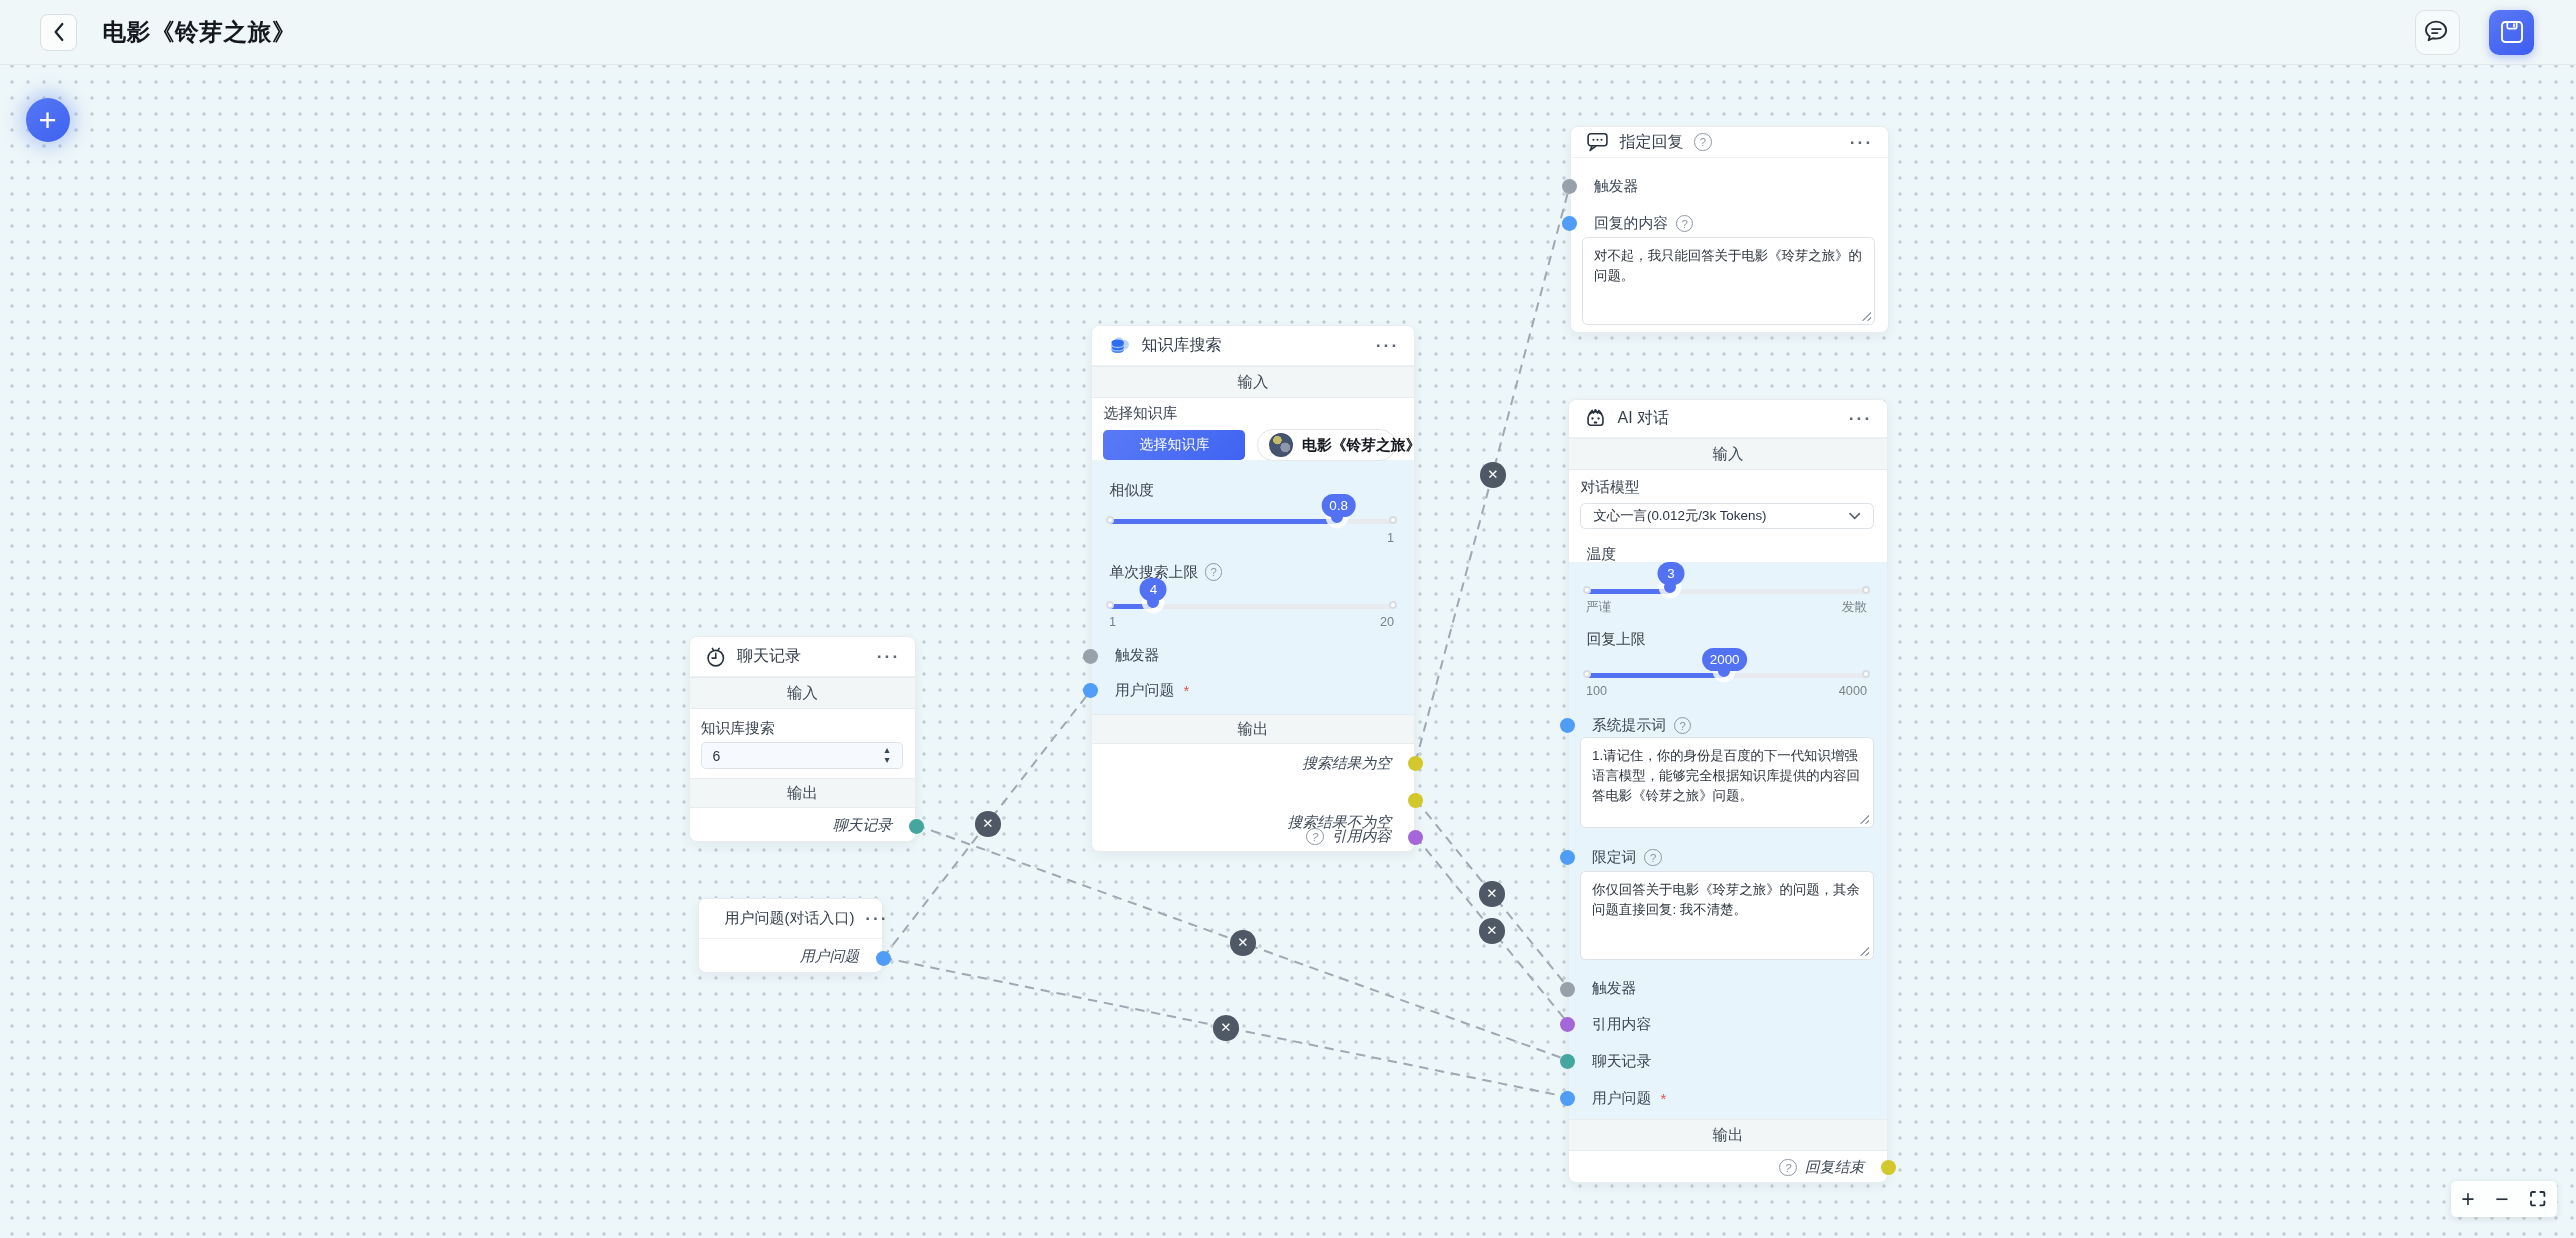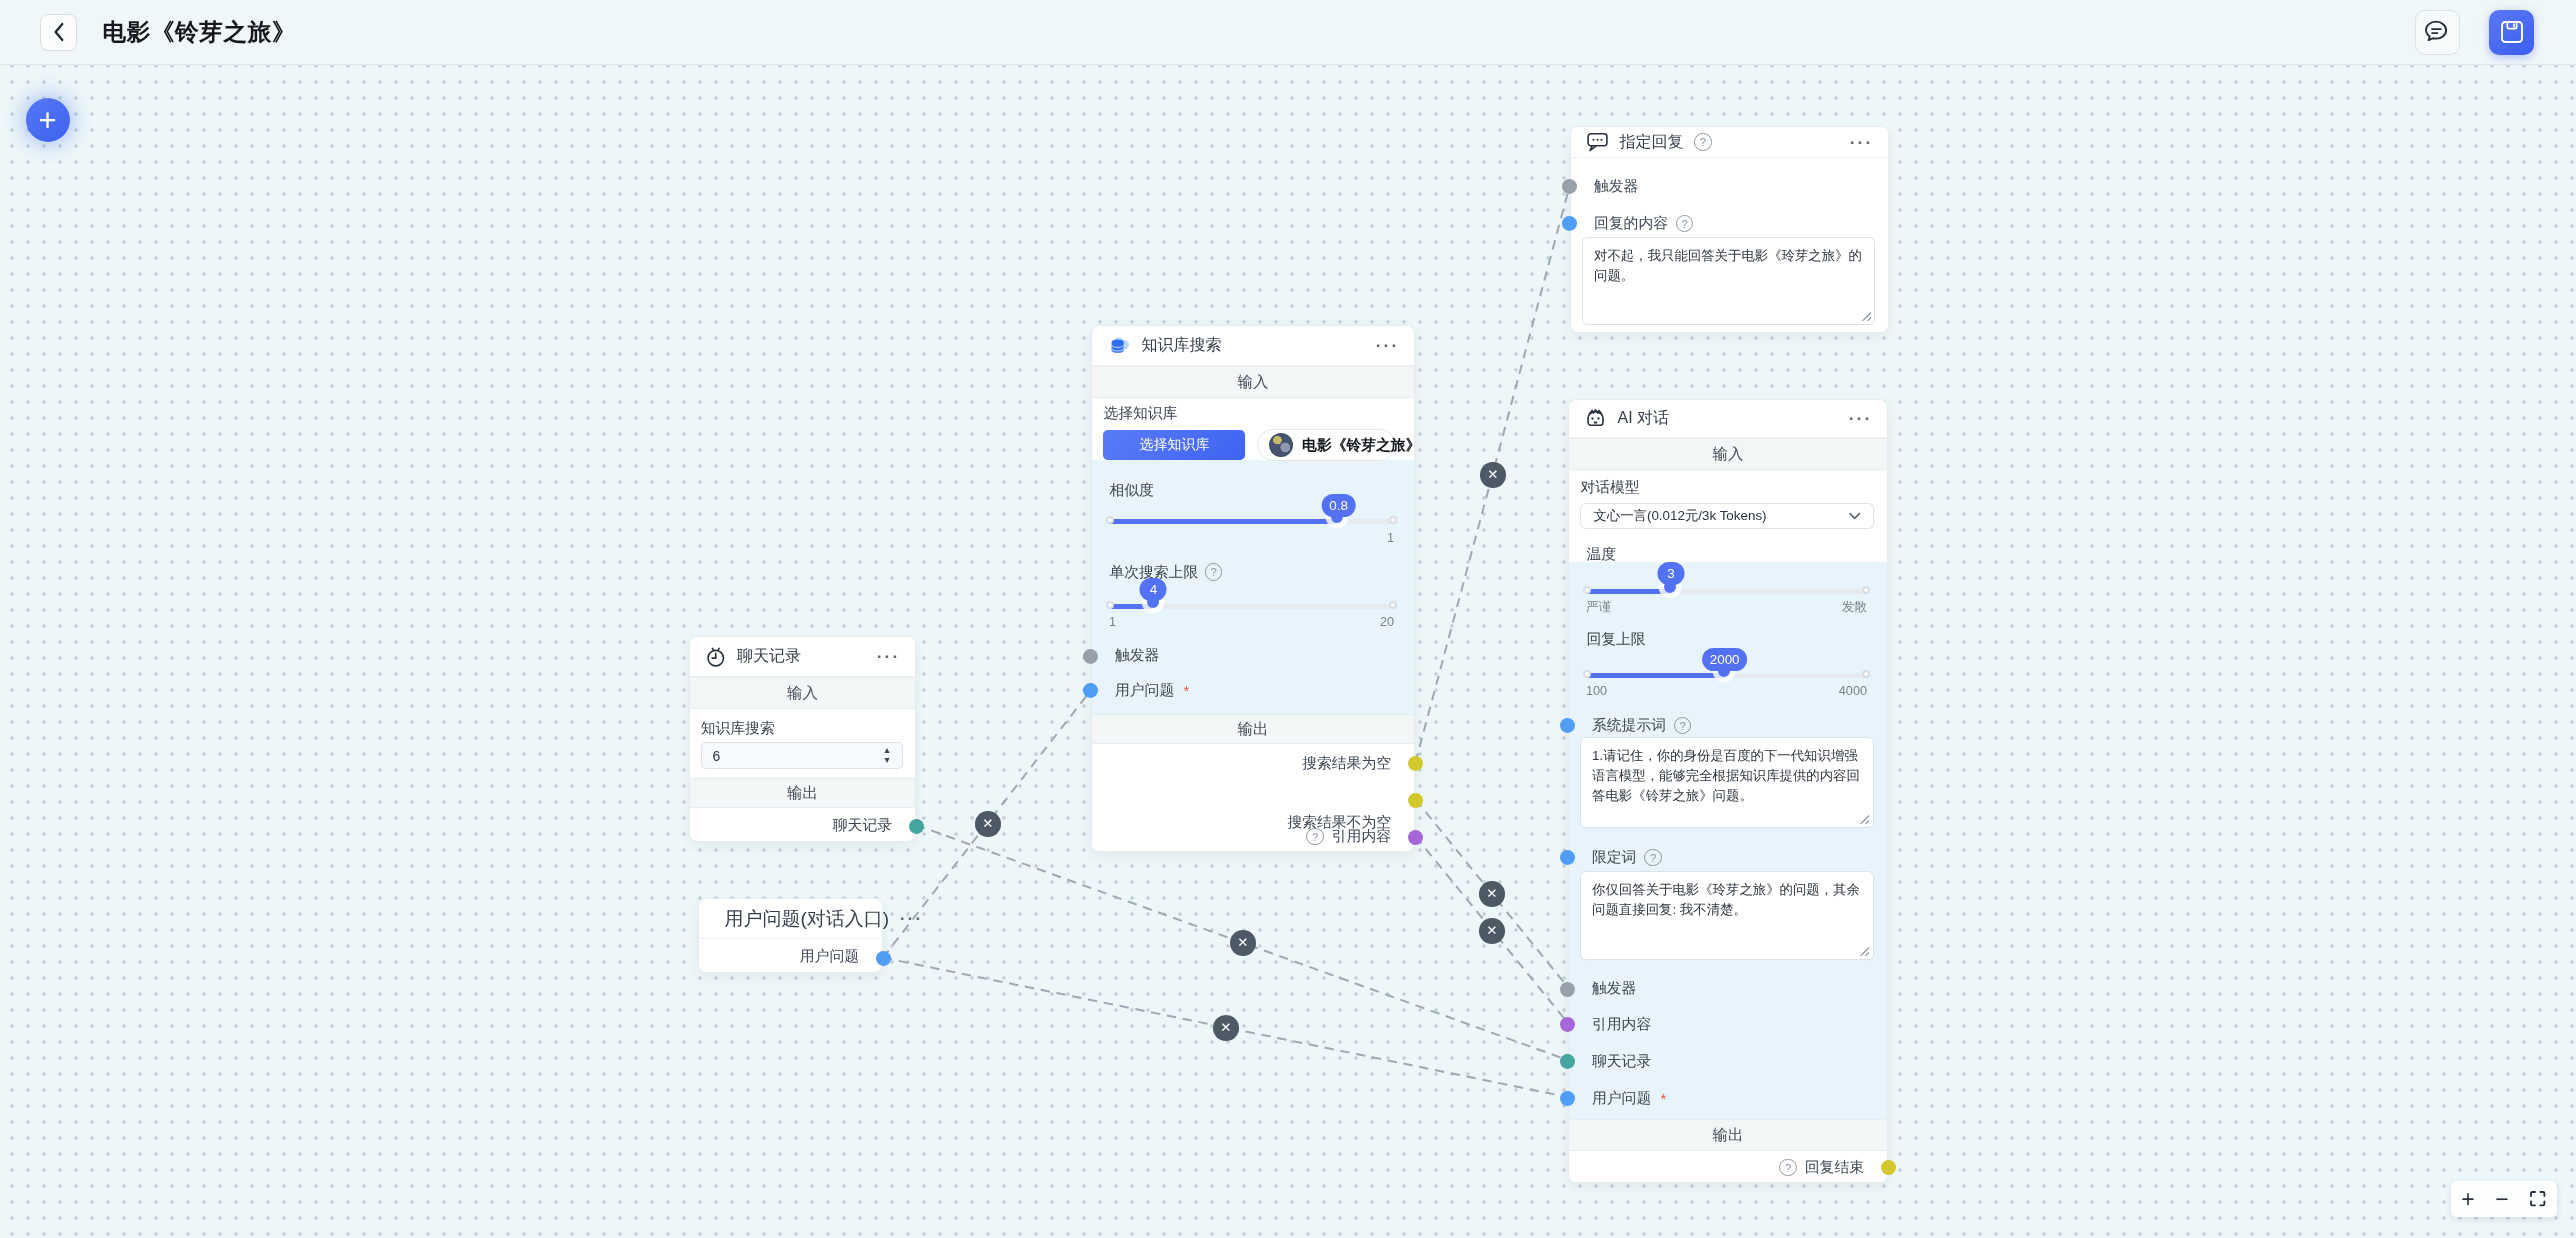"搜索结果为空" .prow.right { font-style: none -> italic }
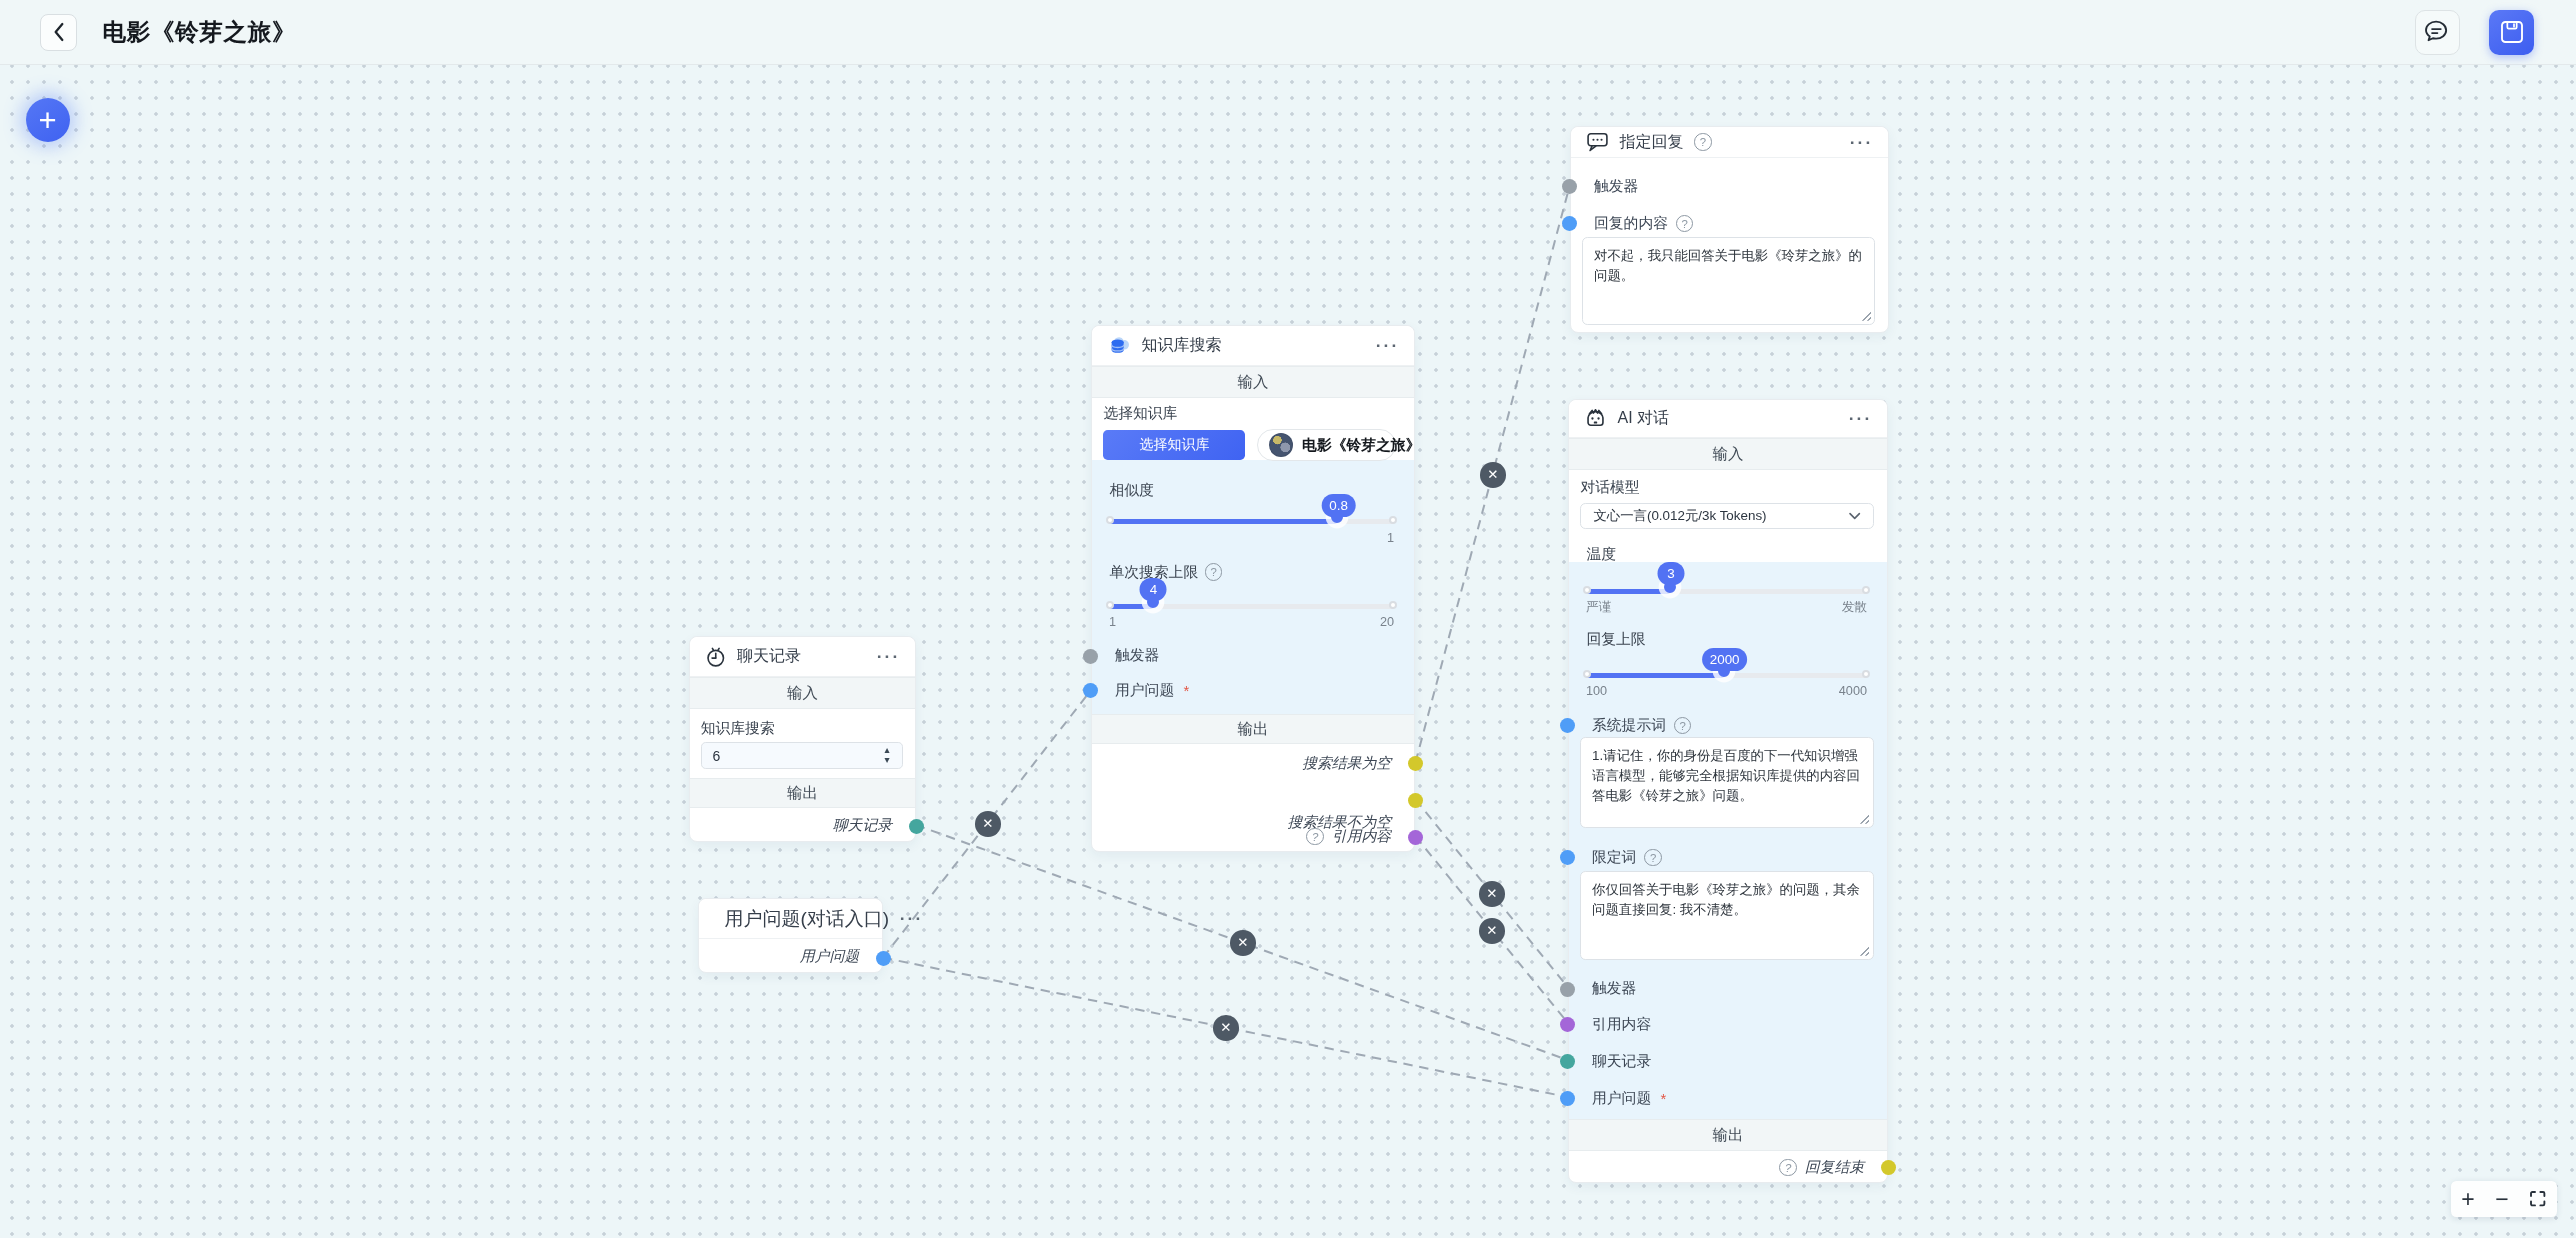"用户问题(对话入口)" span.ntitle { font-size: 19px -> 15px }
